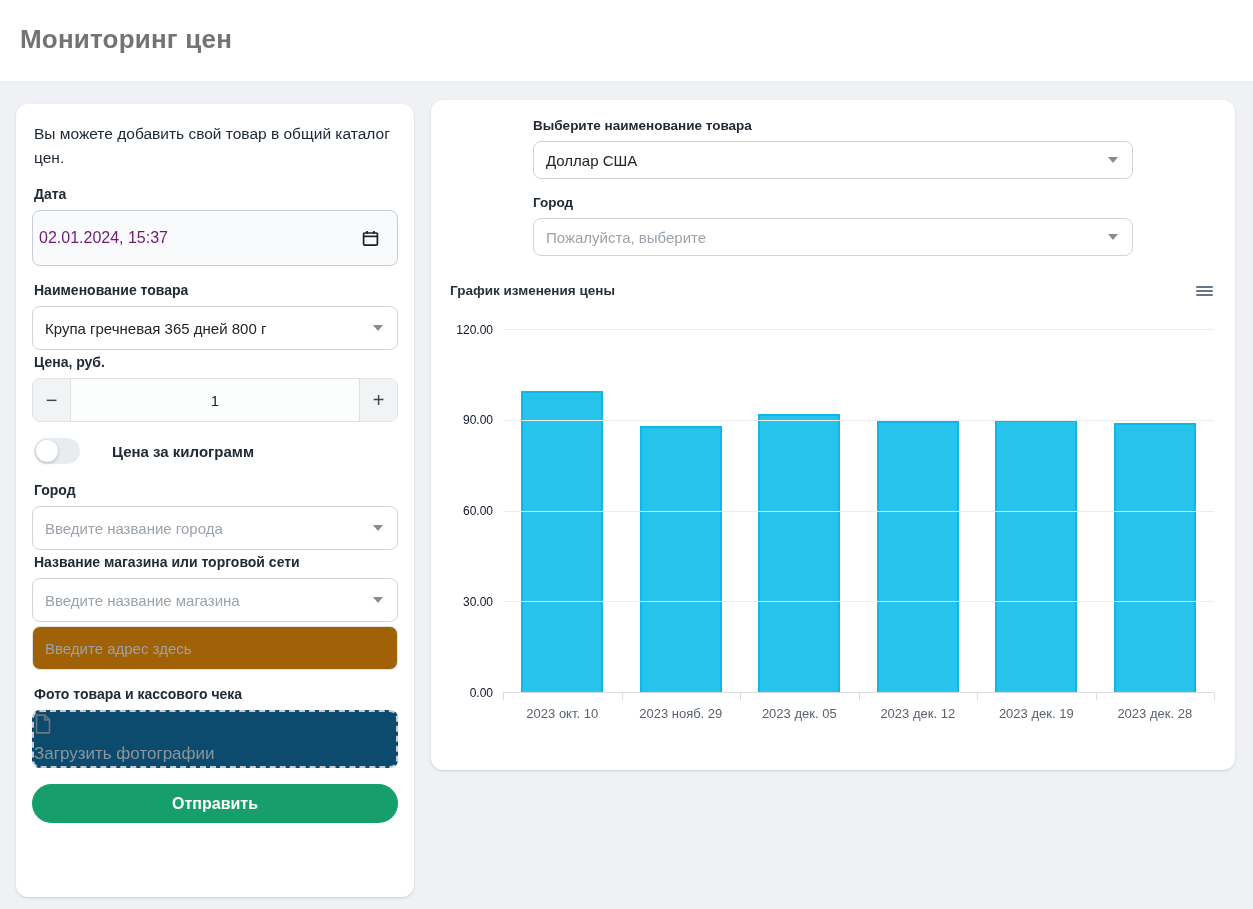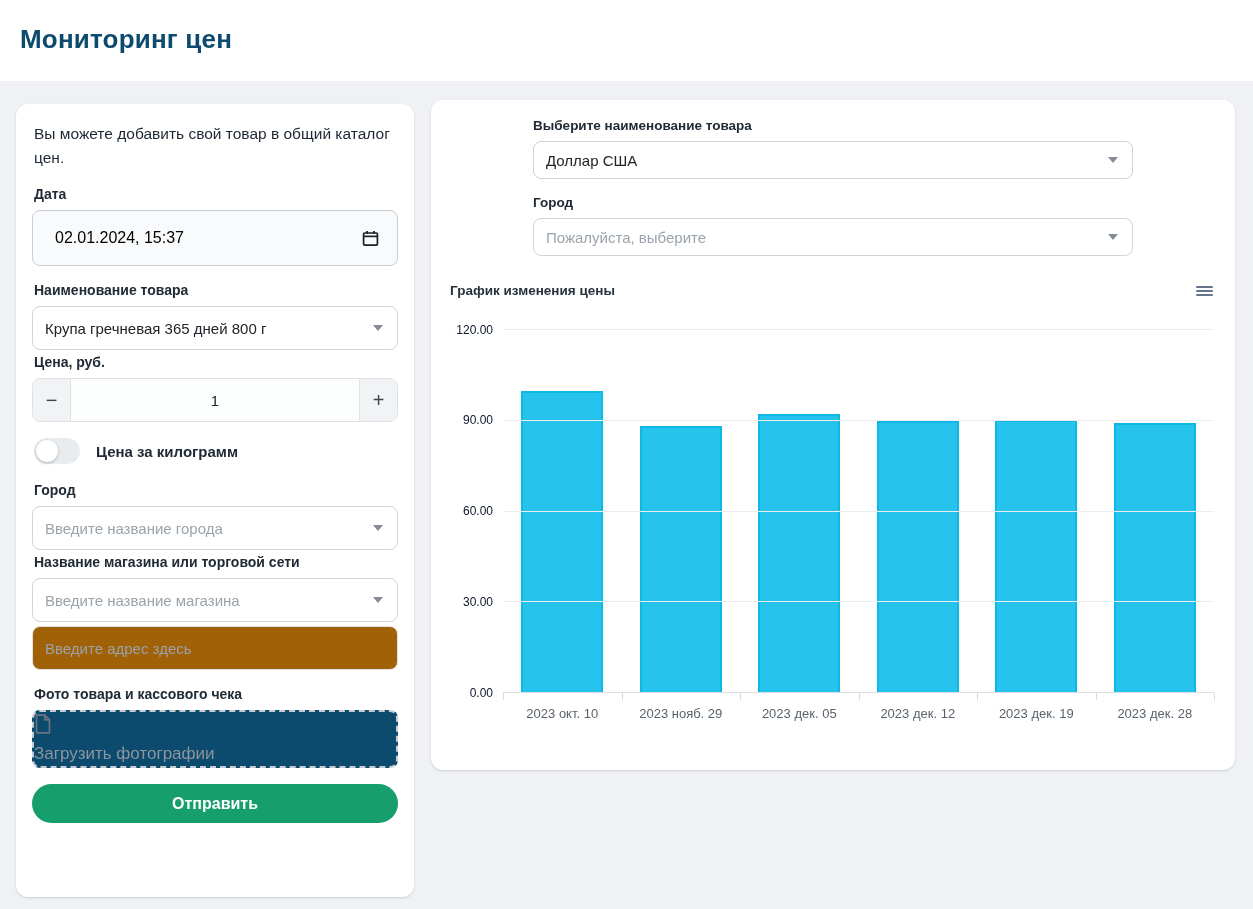"Мониторинг цен" .header h1 { color: #0c4a6e -> #737373 }
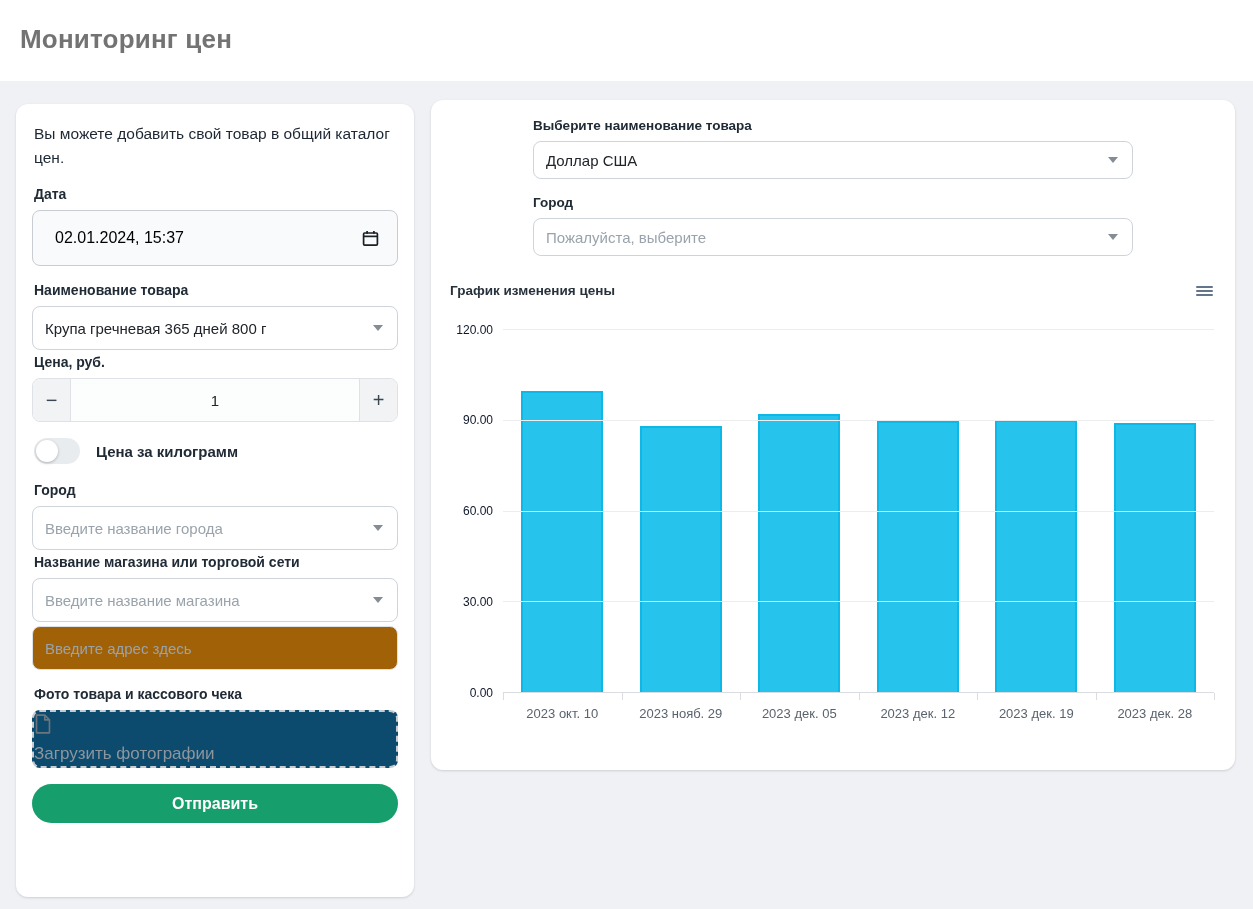"02.01.2024, 15:37" .date-input { color: #000000 -> #701a75; padding: 0 18px 0 22px -> 0 18px 0 6px }
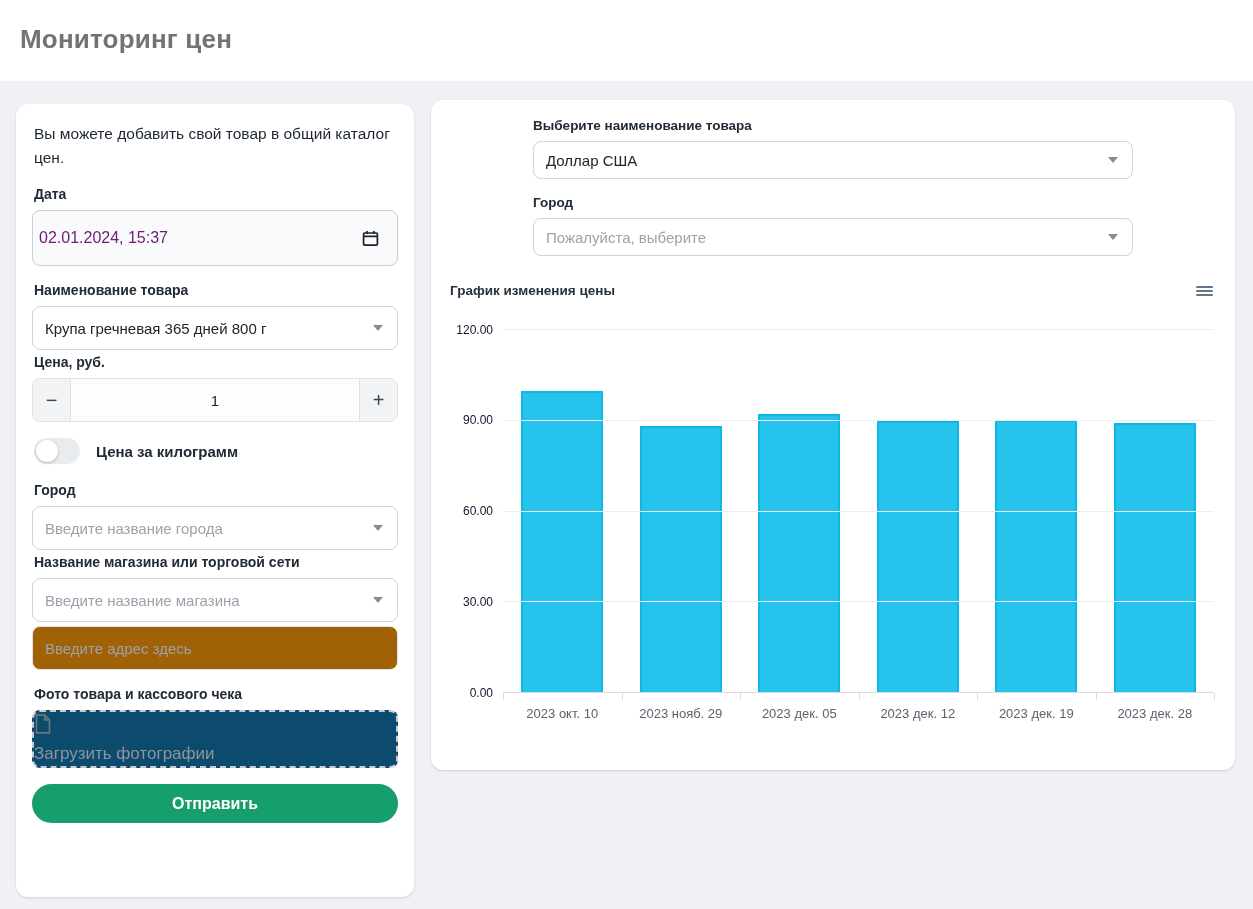"Цена за килограмм" .toggle-row { gap: 16px -> 32px }
